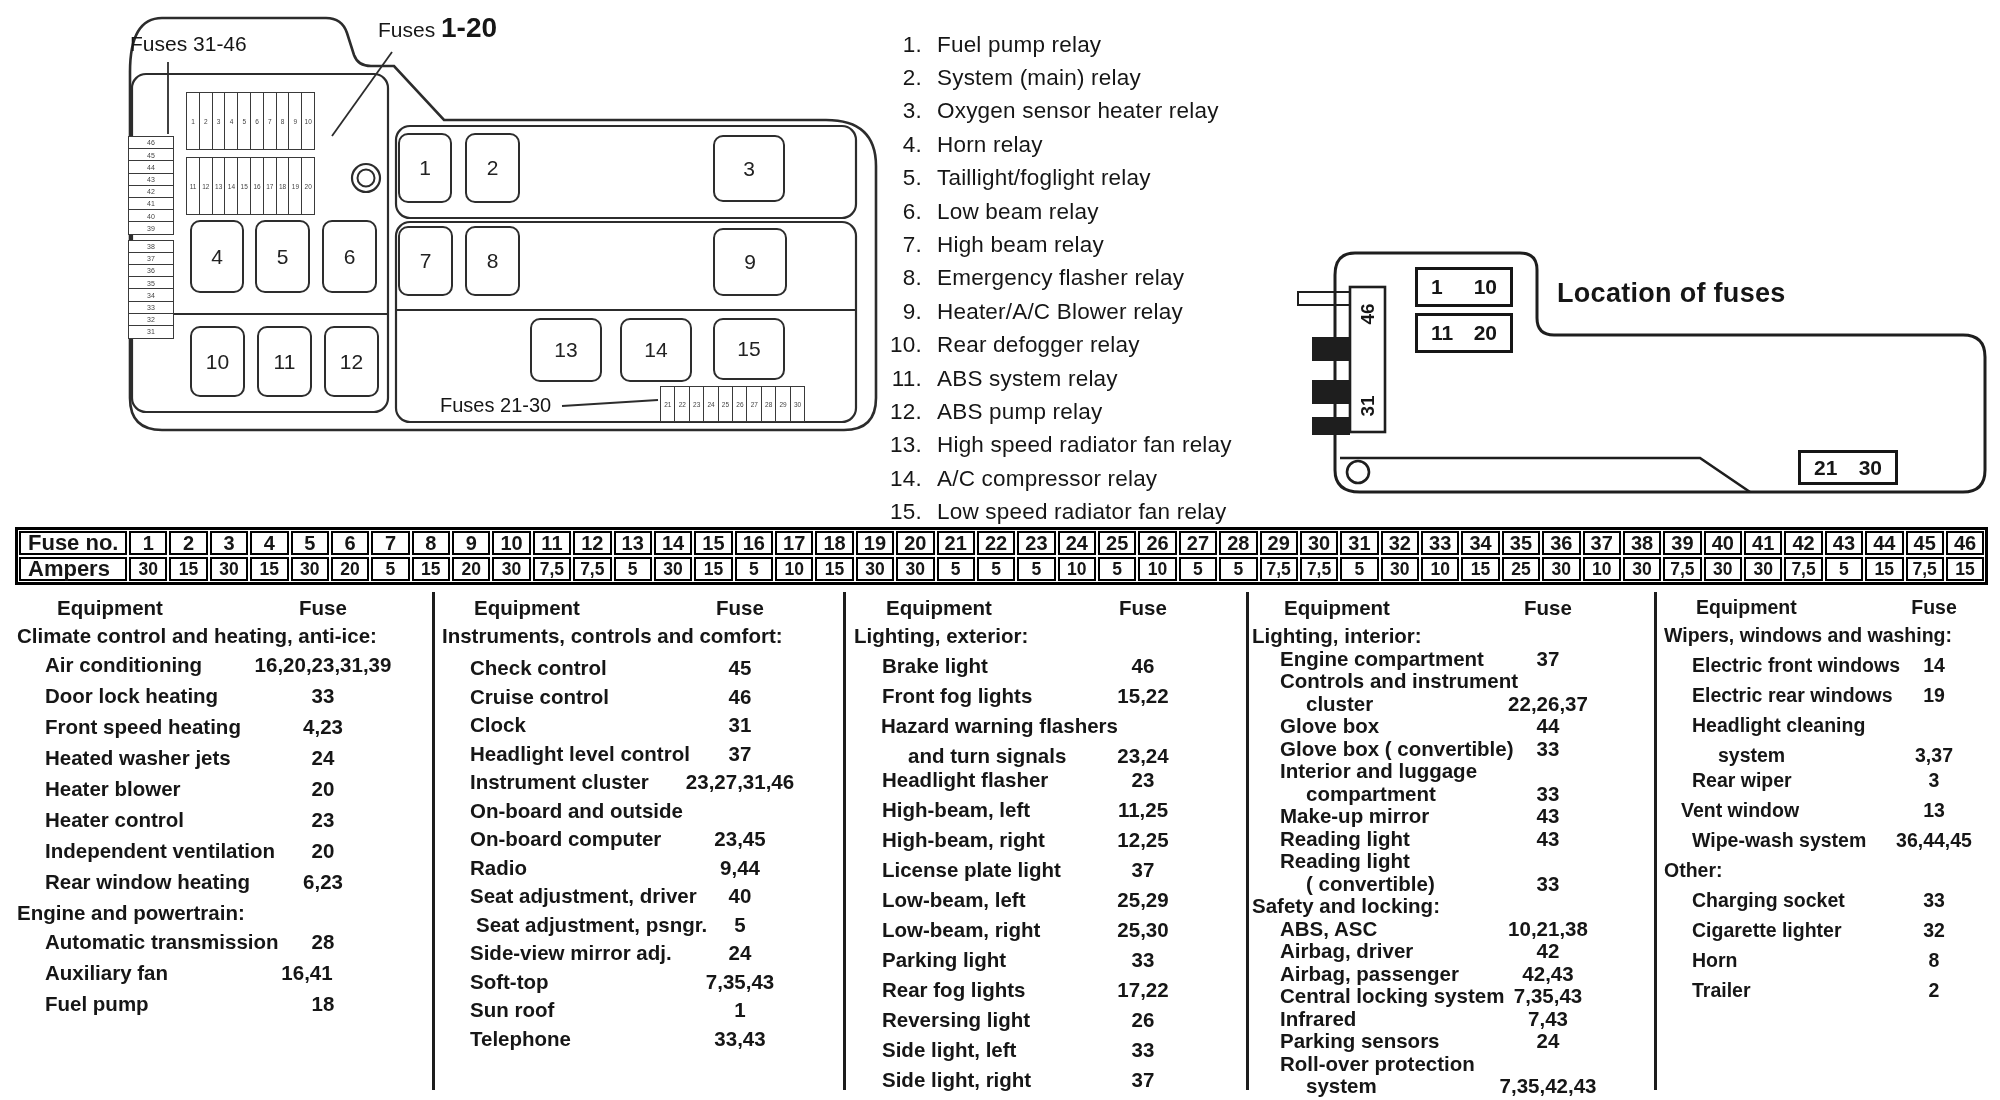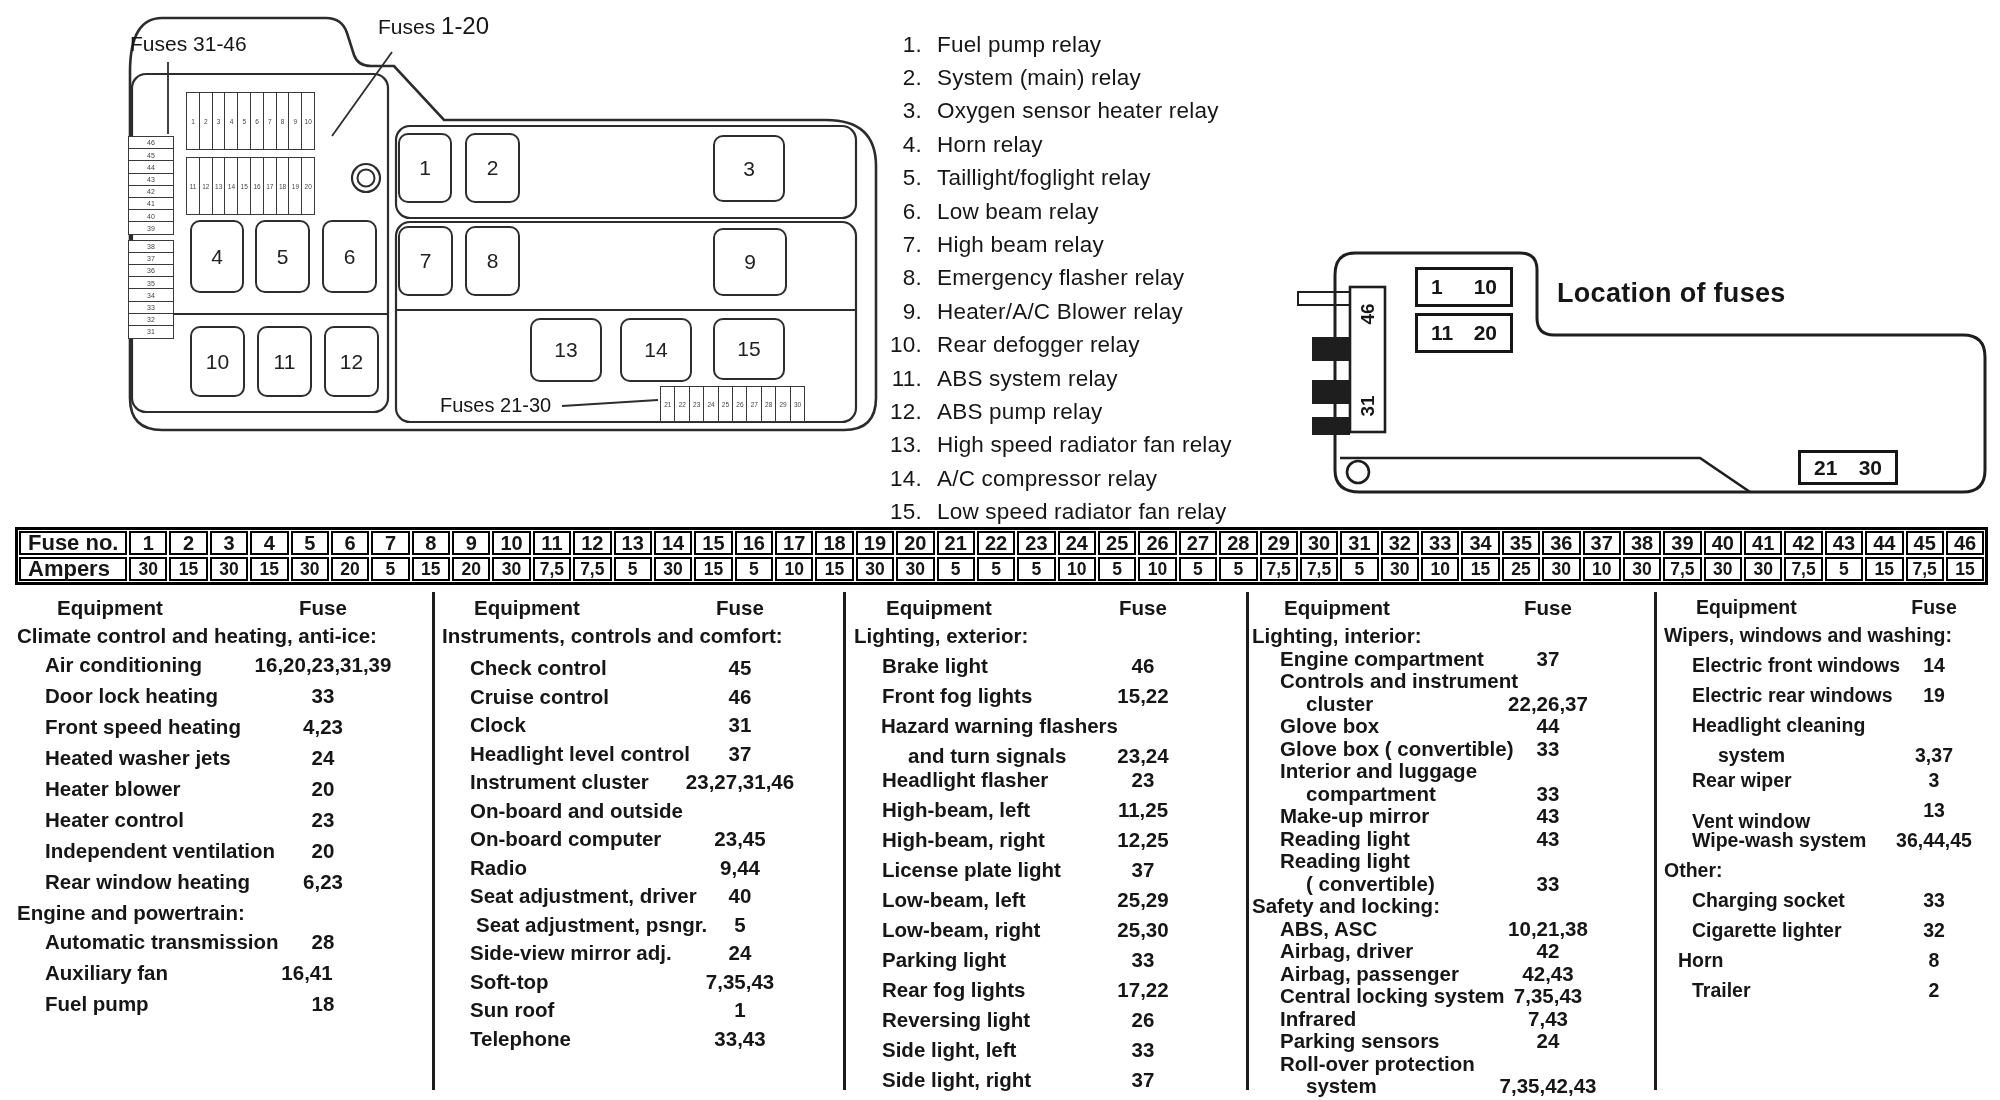"1-20" .lbl120 .bold { font-size: 24px -> 28px; font-weight: 400 -> 700 }
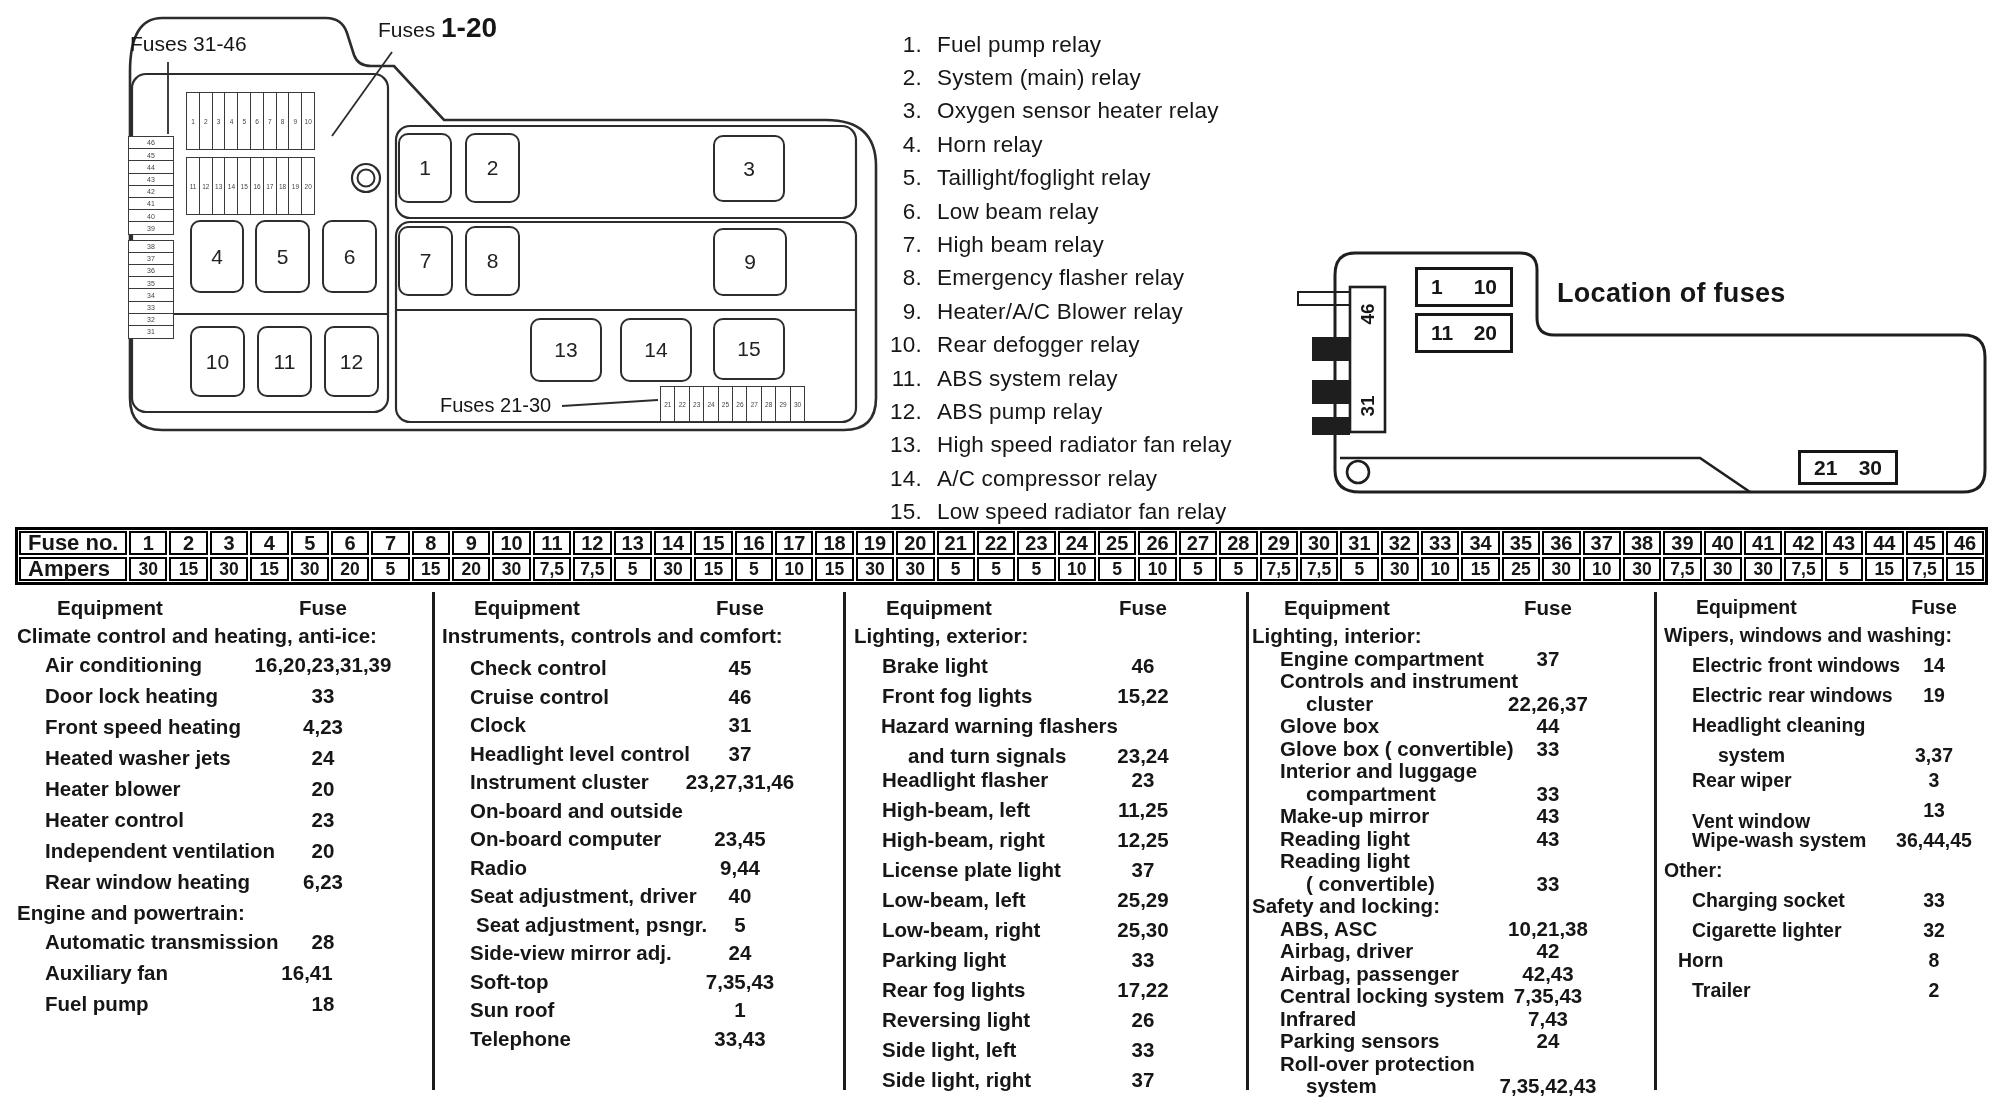"Vent window" span.nm { left: 30px -> 19px; margin-top: 11px -> none }
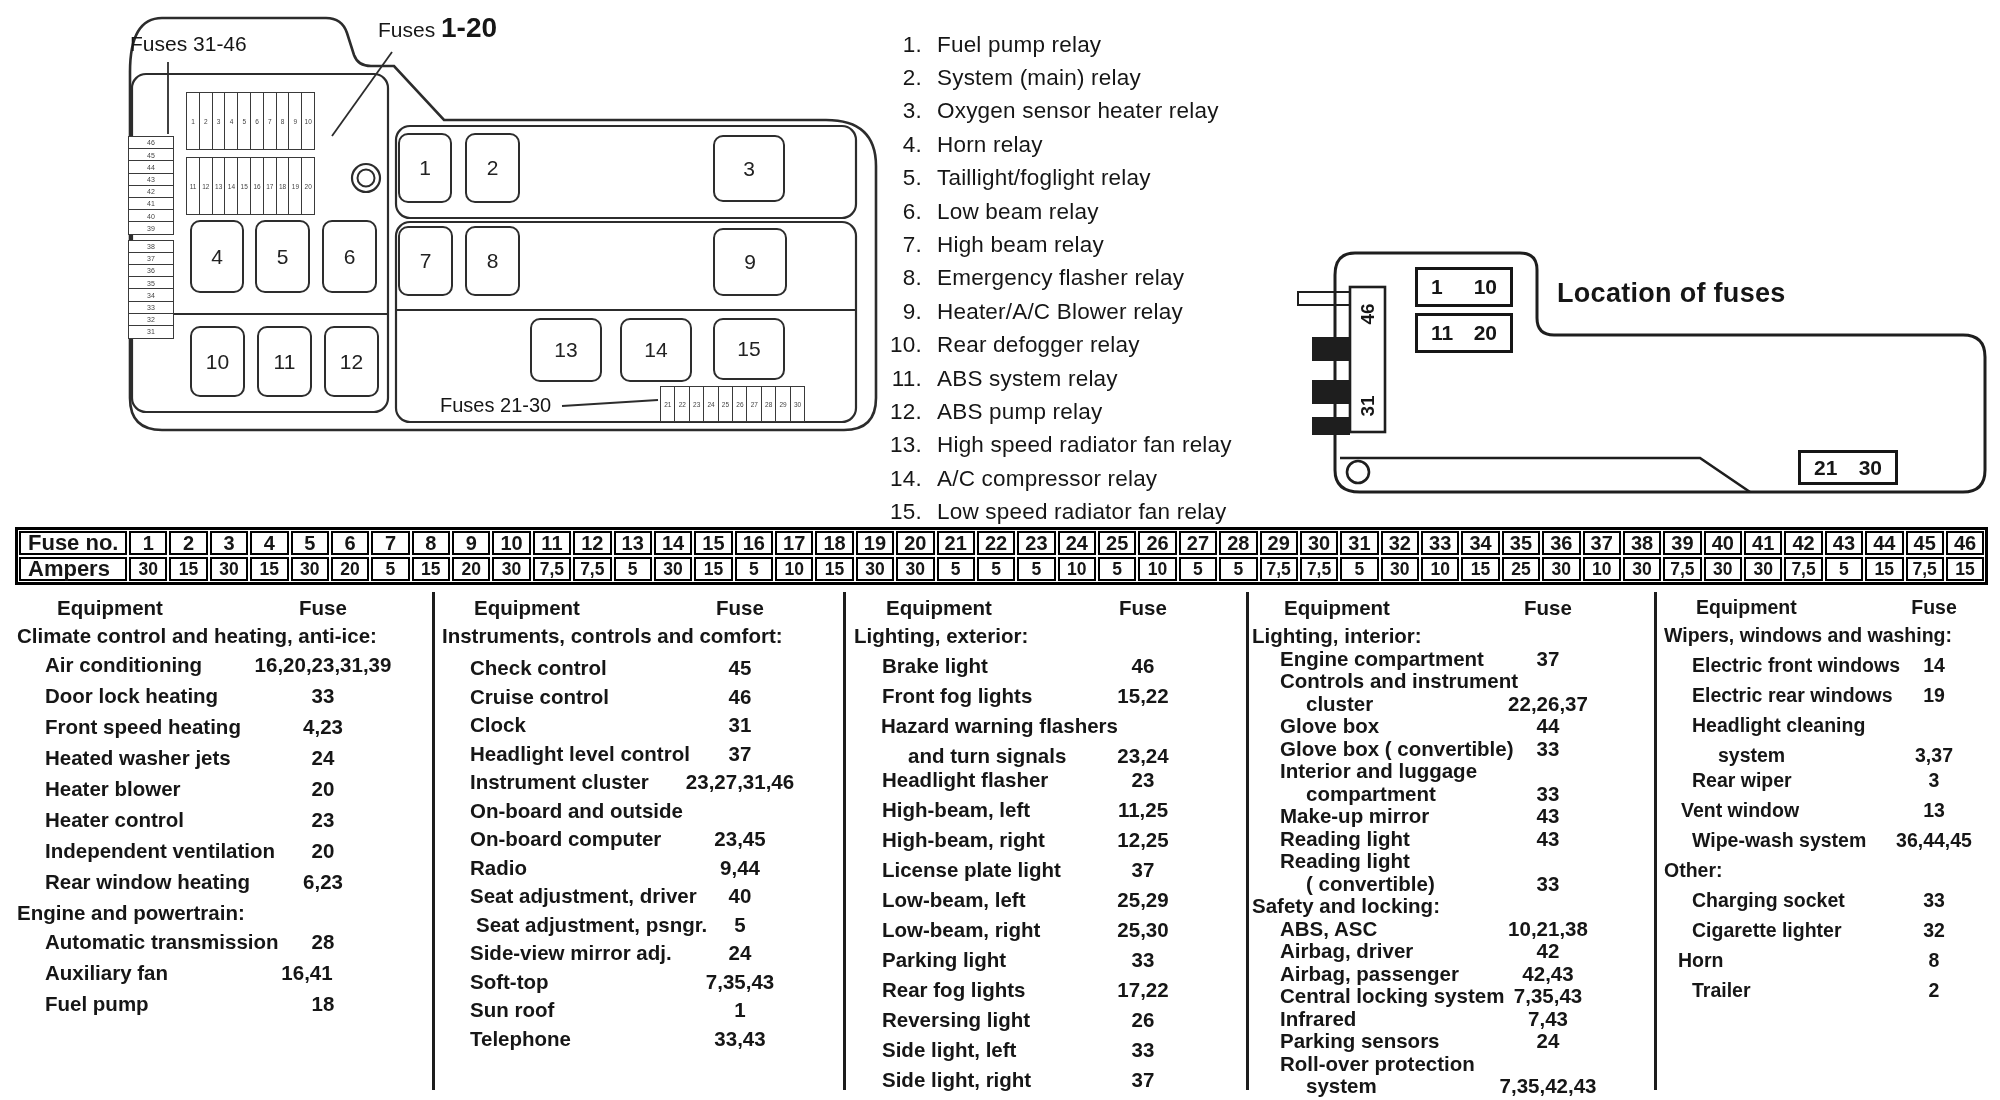"Horn" span.nm { left: 16px -> 30px }
